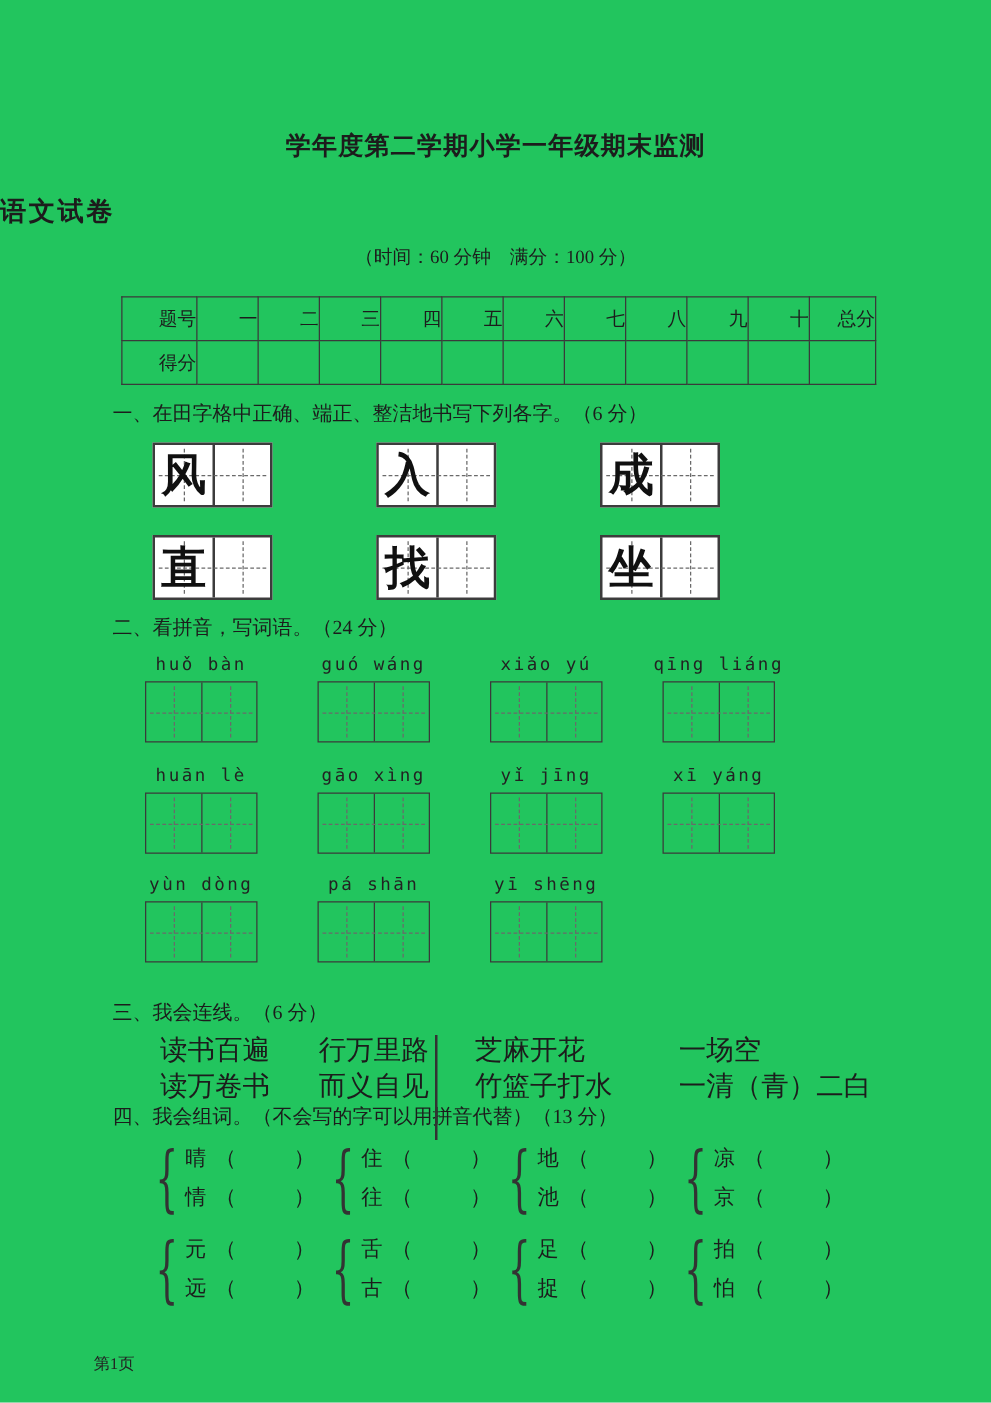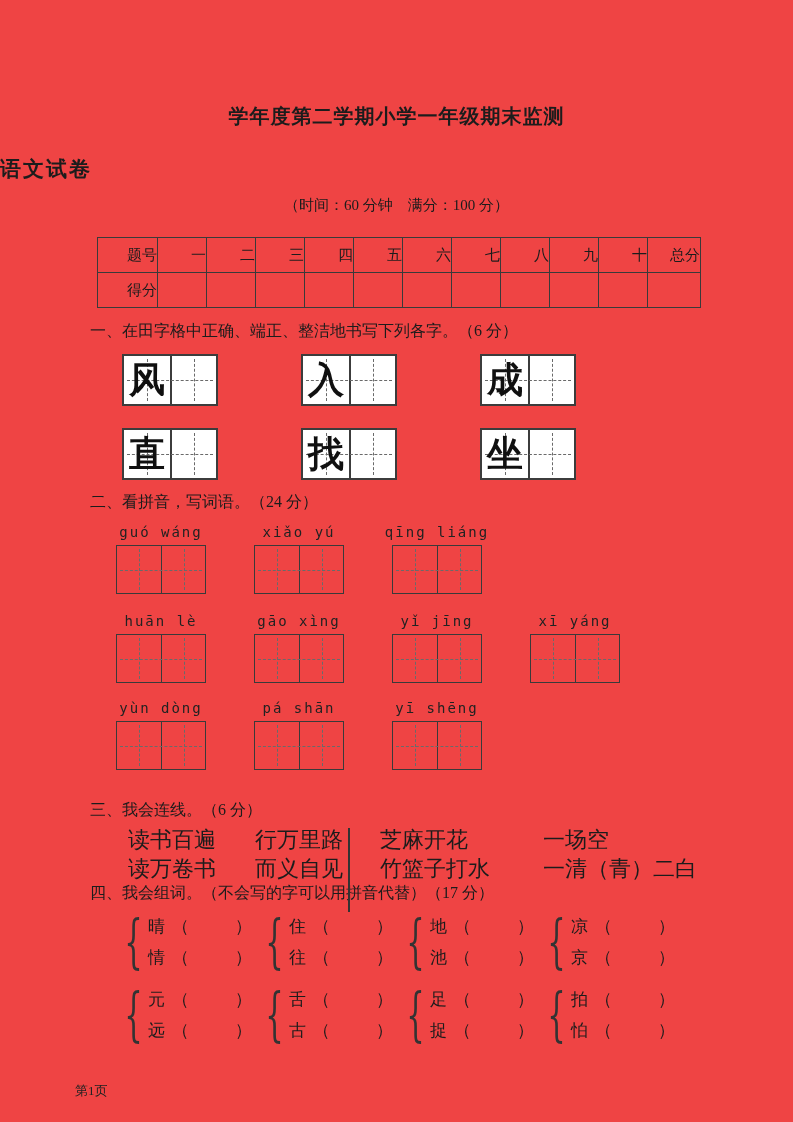"学年度第二学期小学一年级期末监测" .page { background: #ef4444 -> #22c55e }
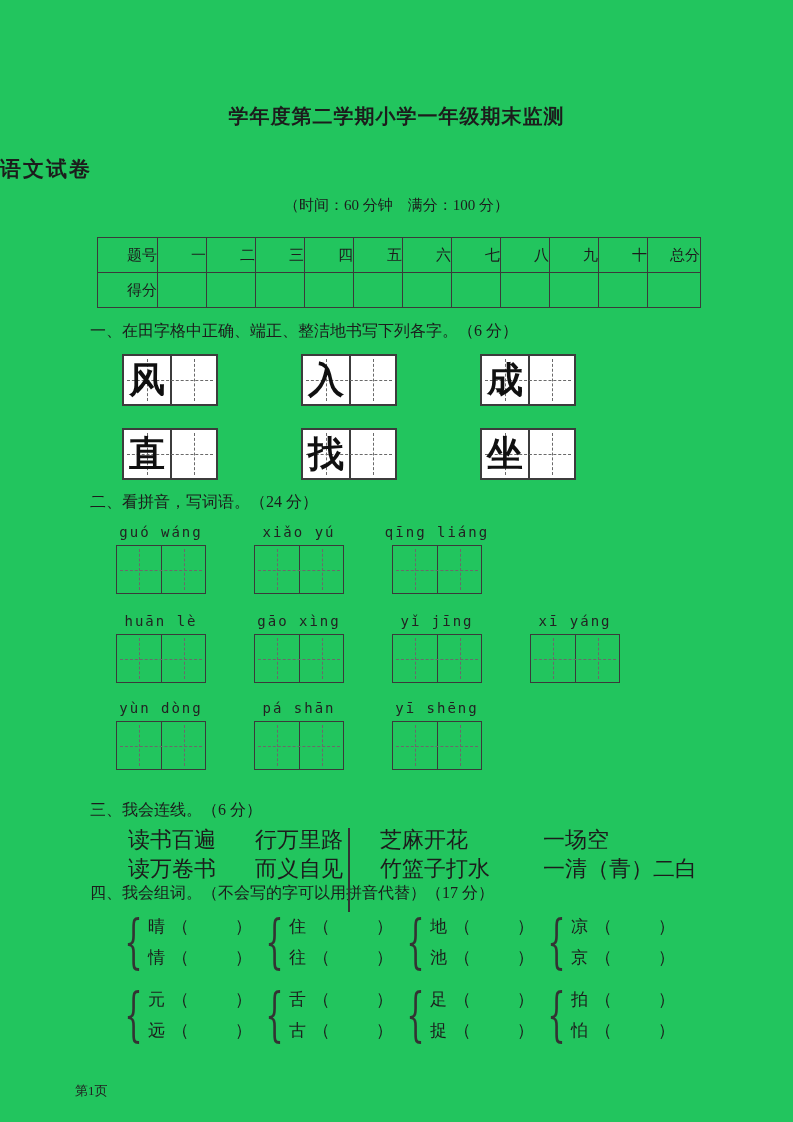"huǒ bàn" div.py-block { html: none -> <div> <span>huǒ bàn</span> <div> <div></div> <div></div> </div> </div> }
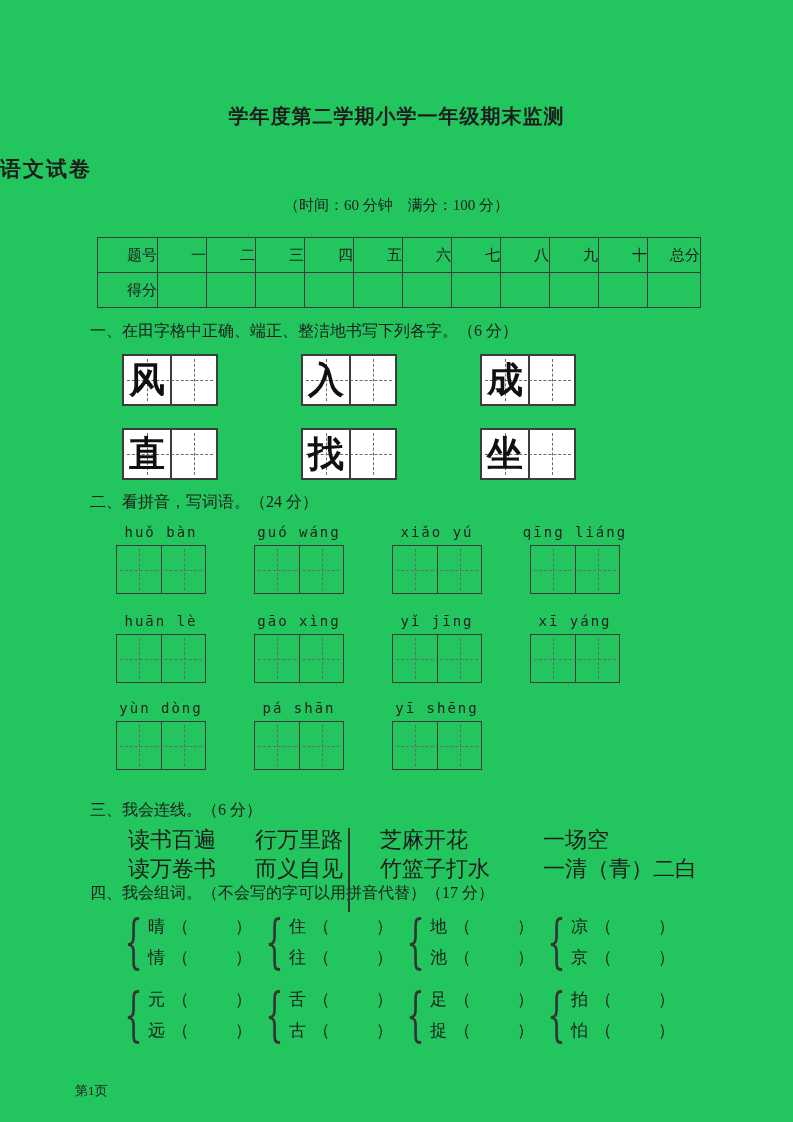"四、我会组词。（不会写的字可以用拼音代替）（17 分）" div.sec-heading { text: 17 -> 13 }
